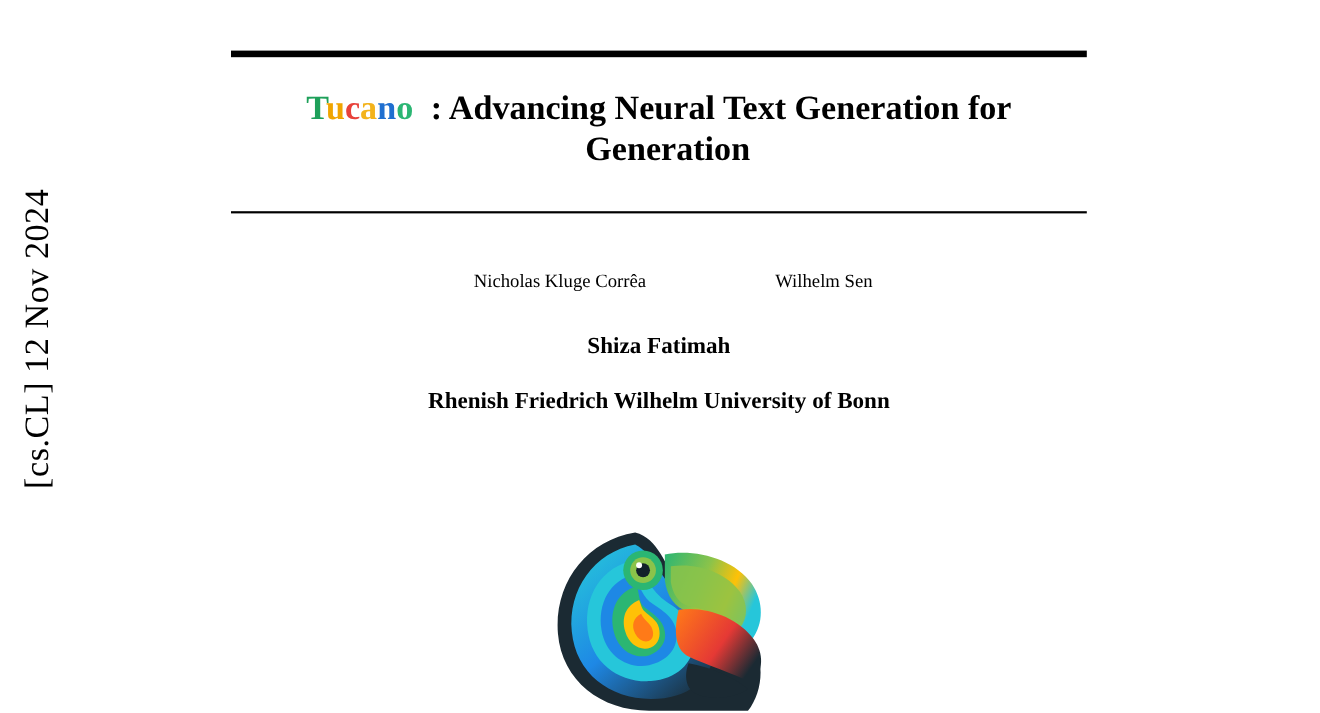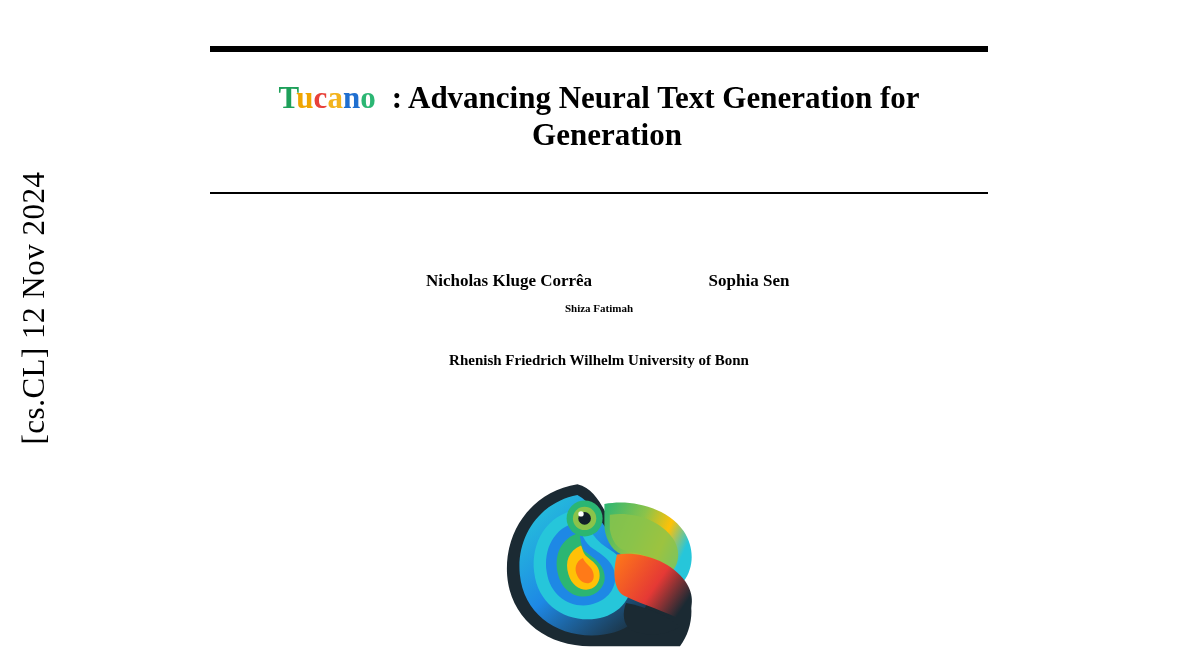"Nicholas Kluge Corrêa" .author { font-weight: bold -> normal; margin-top: 25px -> none }
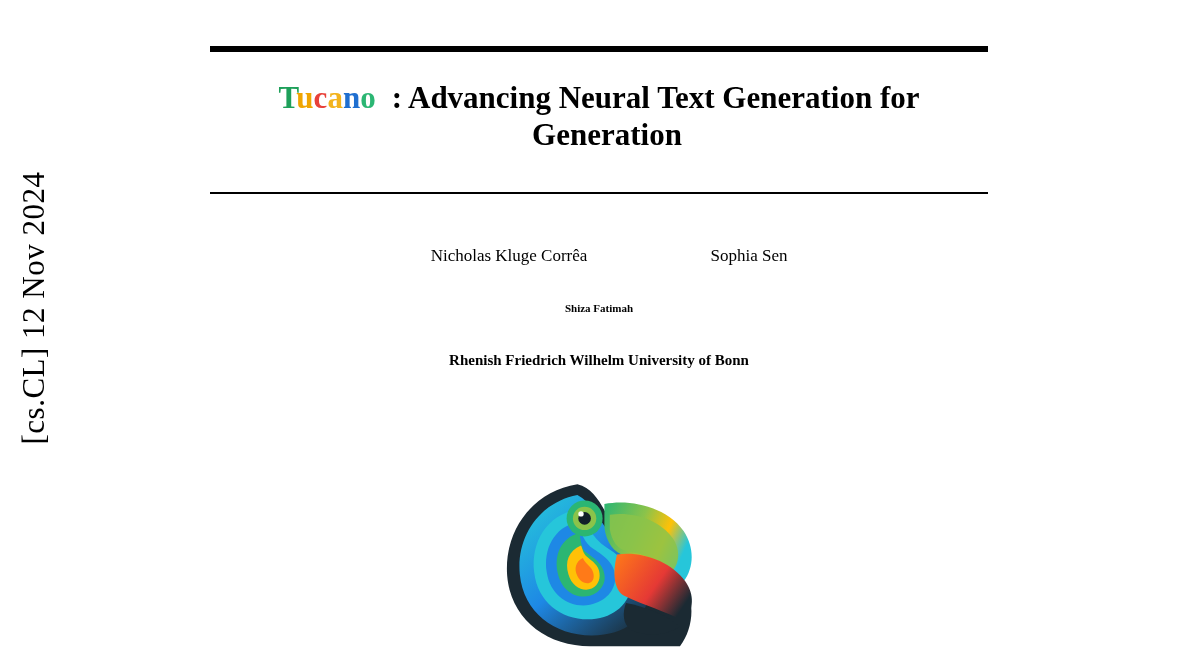"Sophia Sen" div.author { text: Sophia -> Wilhelm }
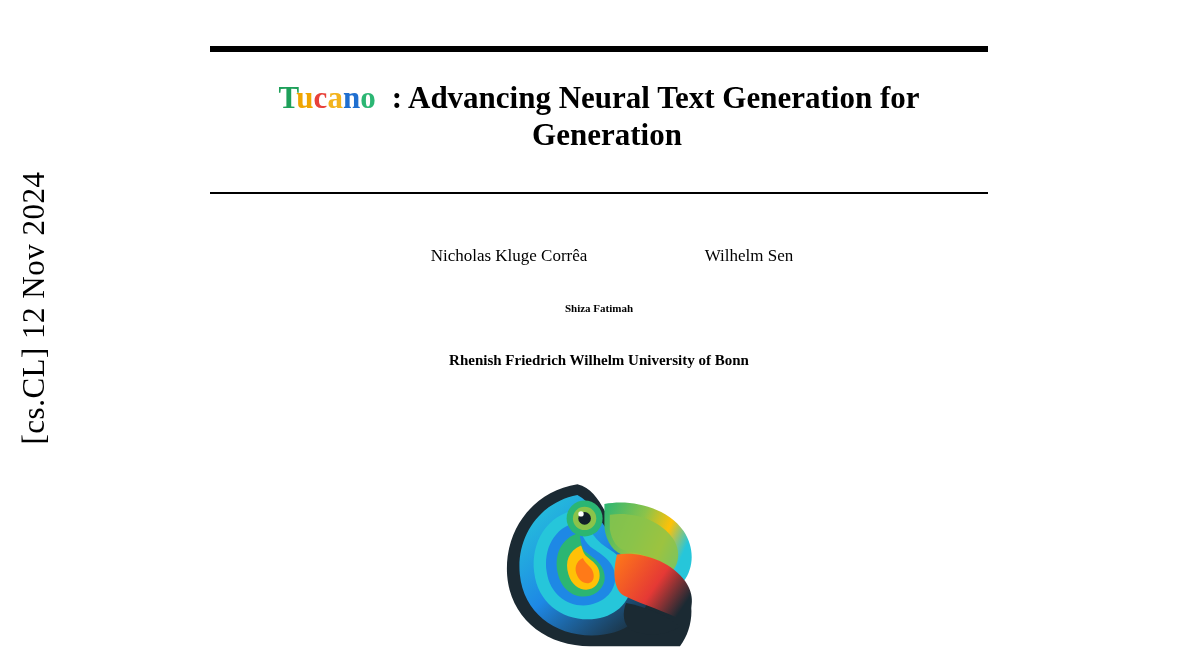"Shiza Fatimah" .author-second { font-size: 11px -> 21px }
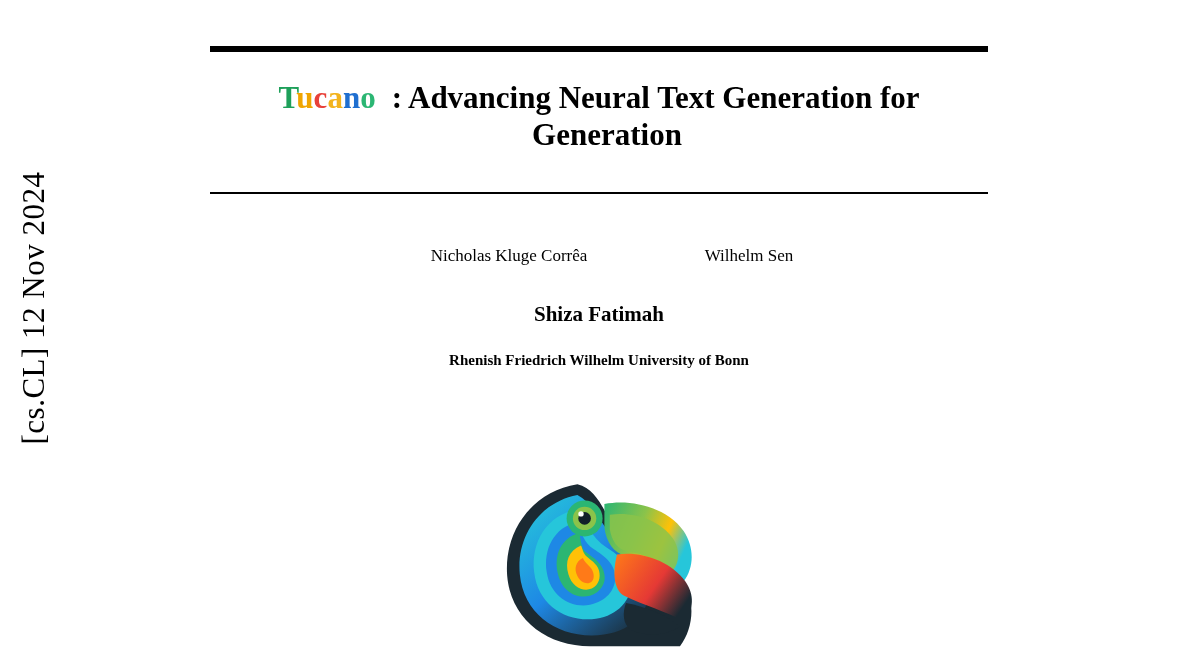"Rhenish Friedrich Wilhelm University of" .affiliation { font-size: 15px -> 21px }
